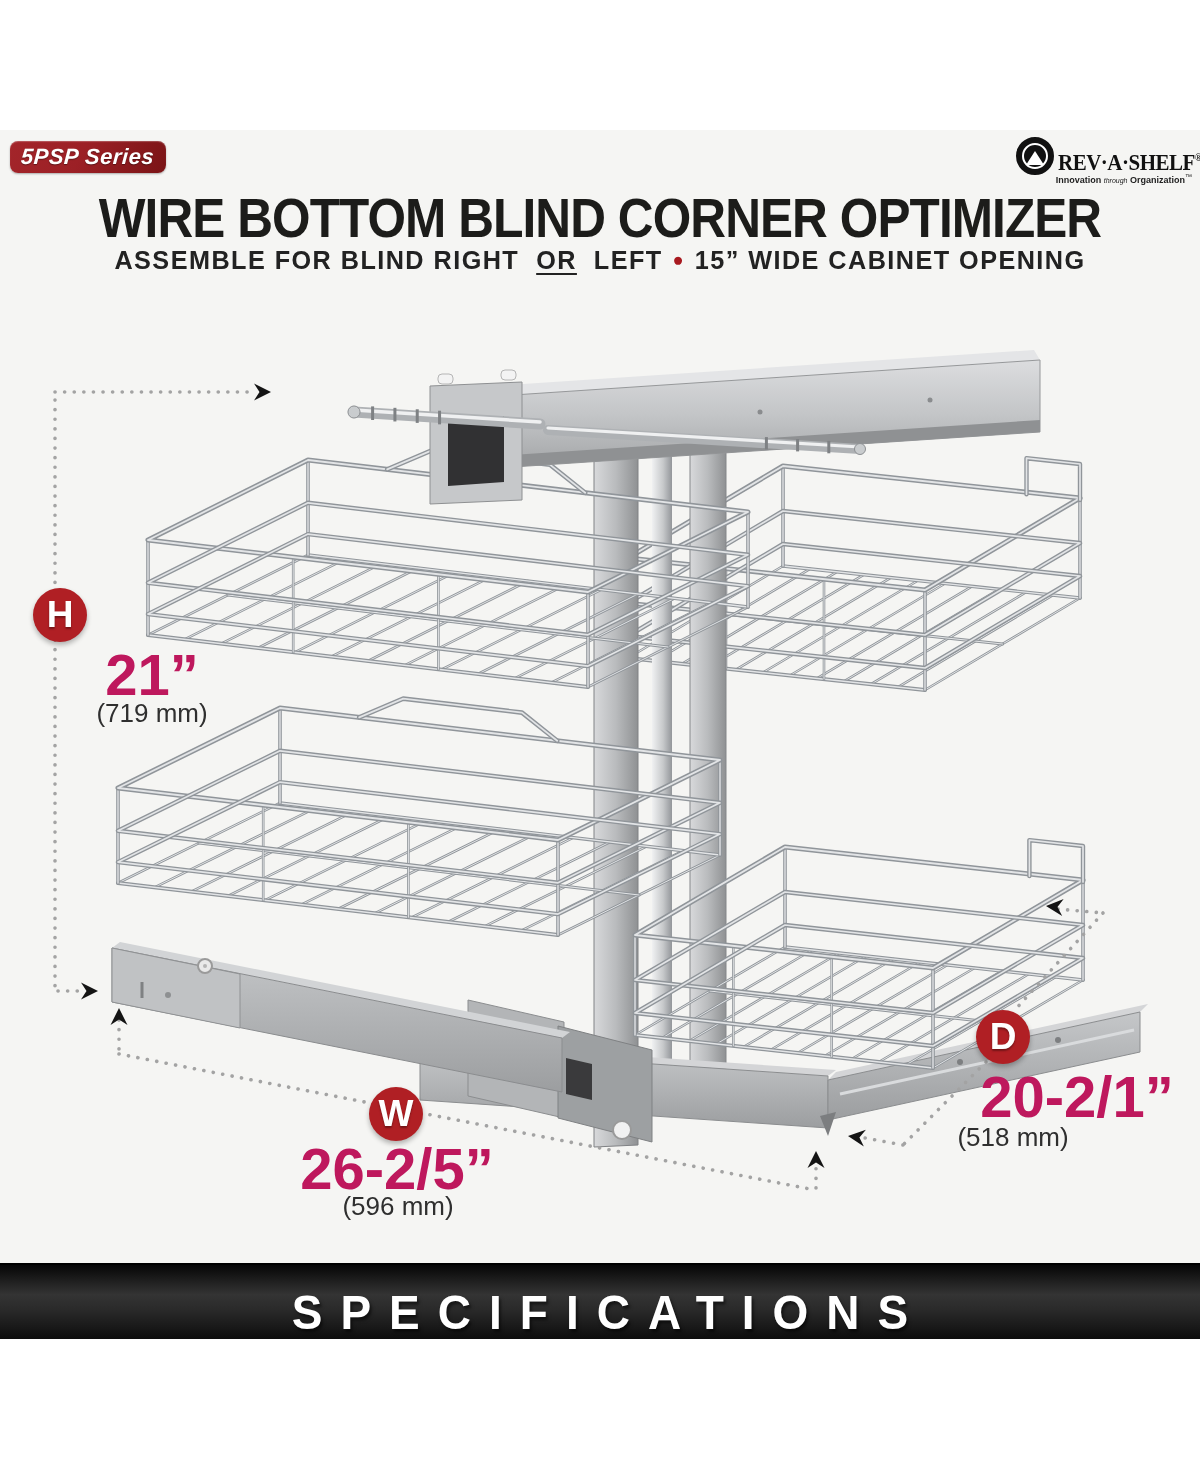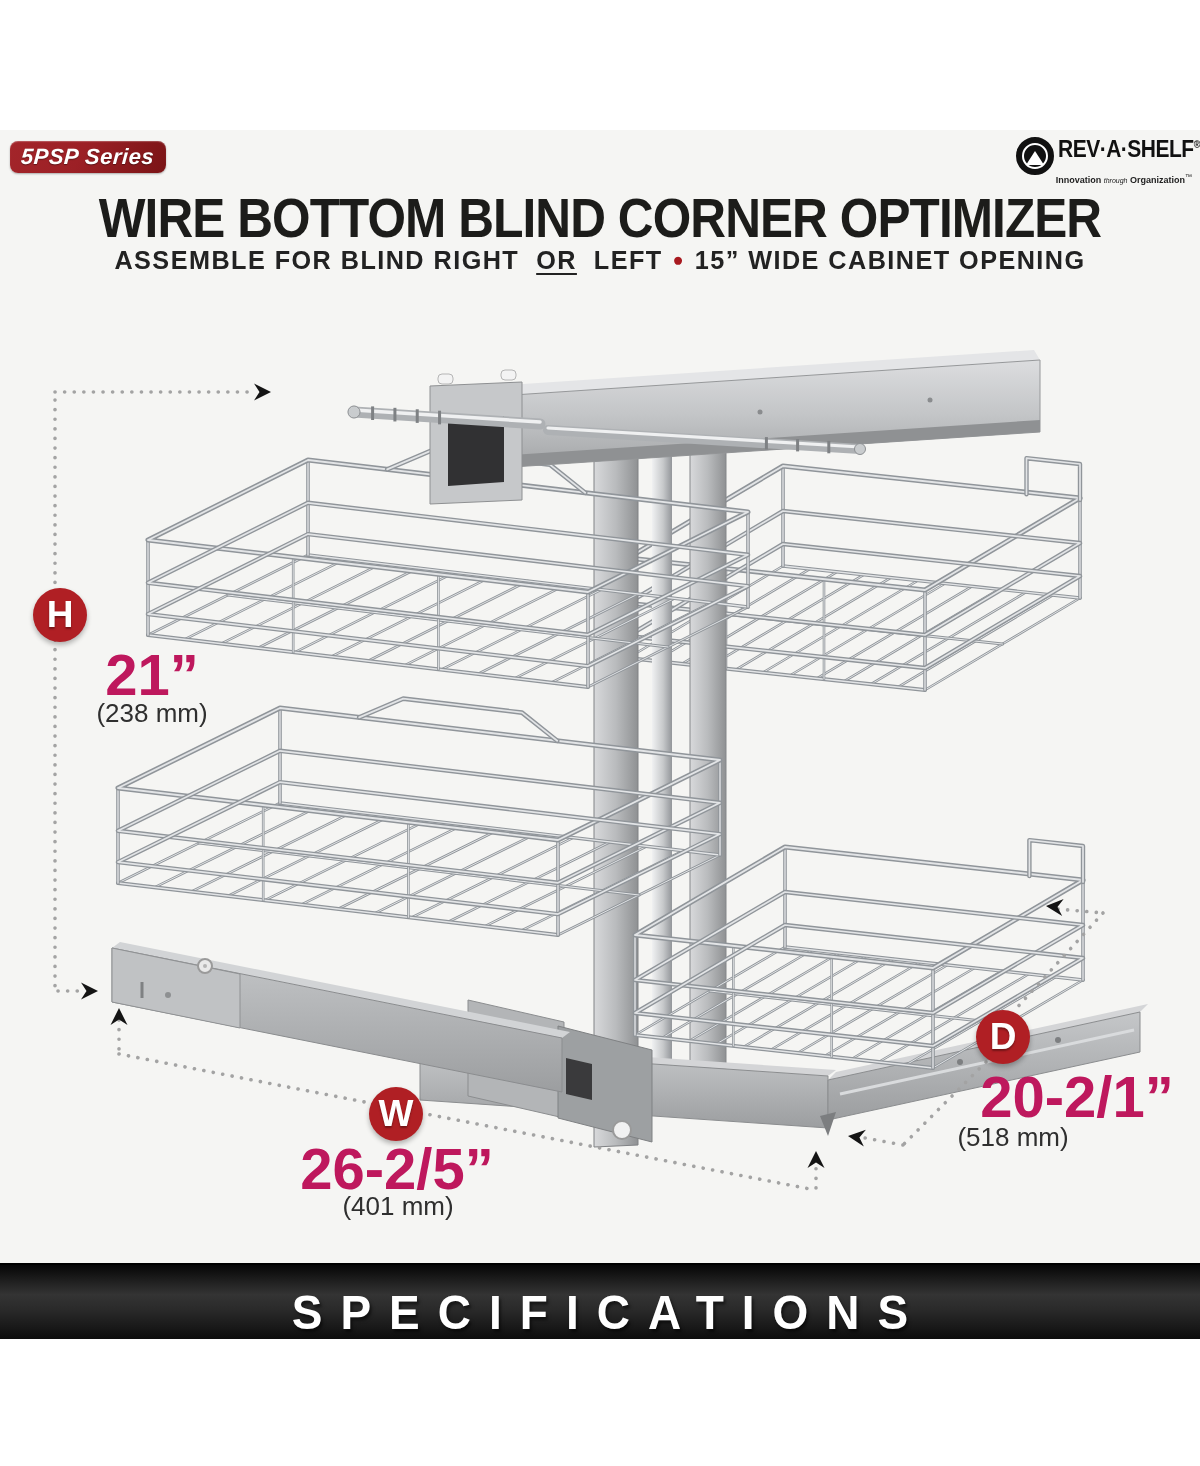"REV·A·SHELF®" #logo .row { align-items: flex-start -> flex-end; font-family: none -> Liberation Serif, serif }
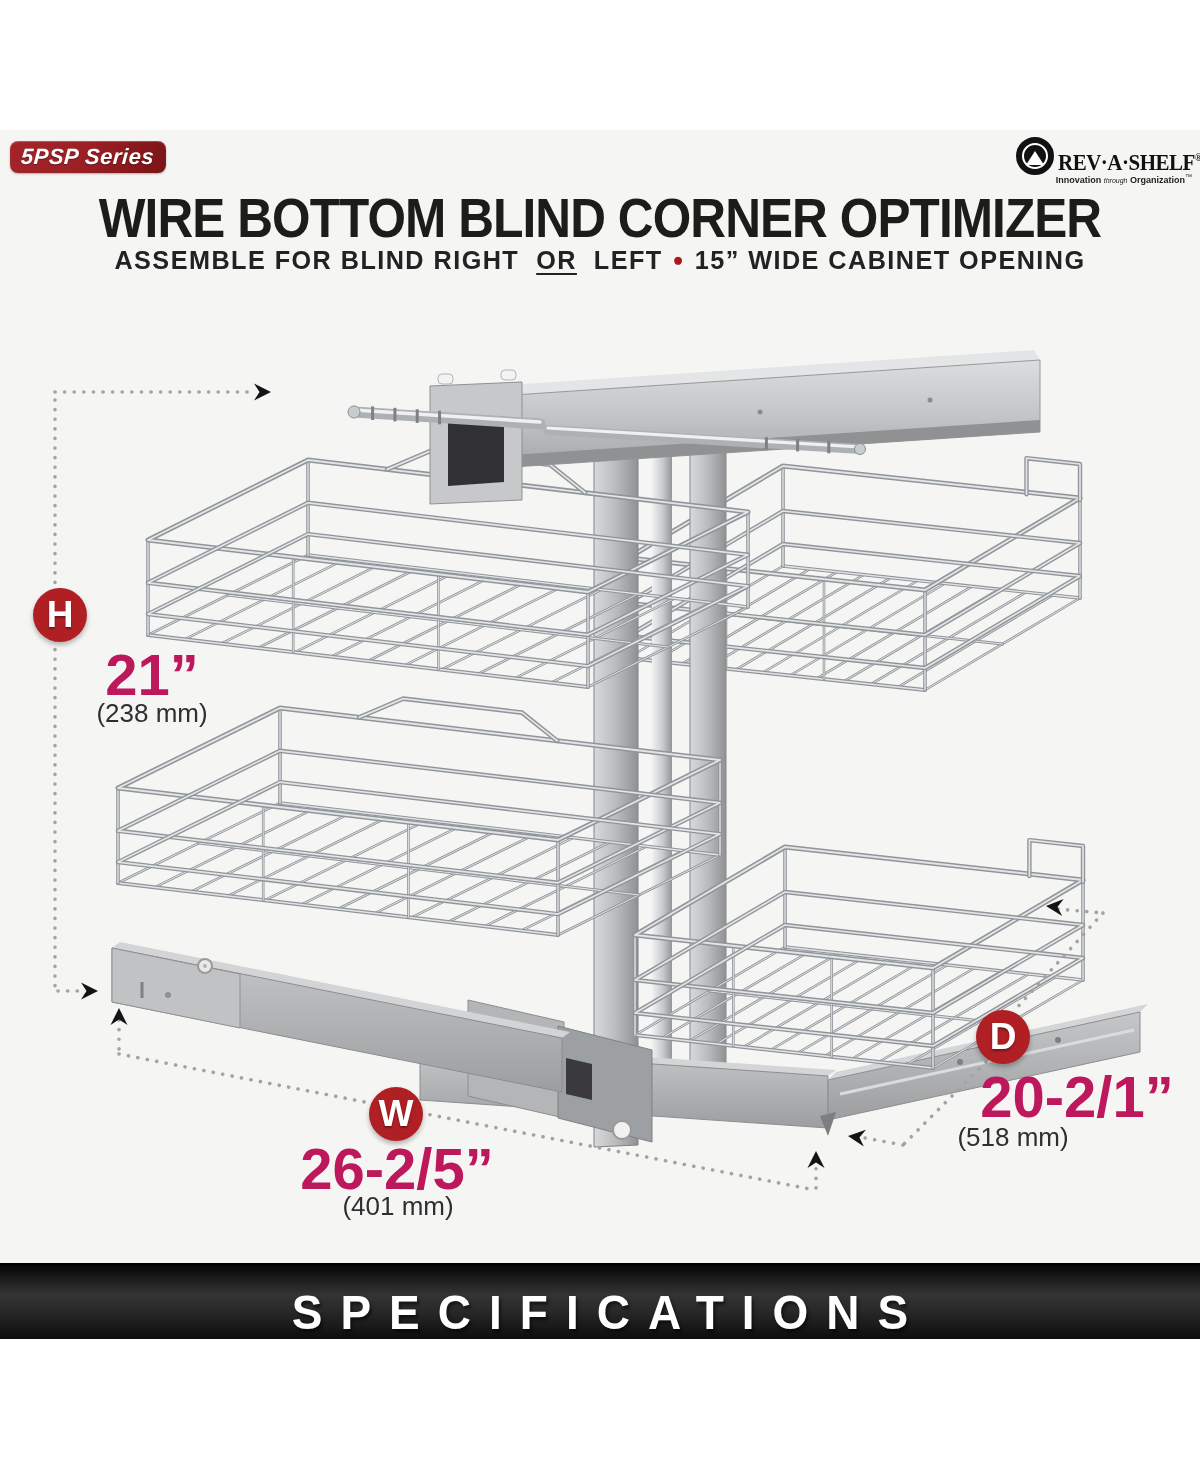"(238 mm)" div.dim-metric { text: 238 -> 719 }
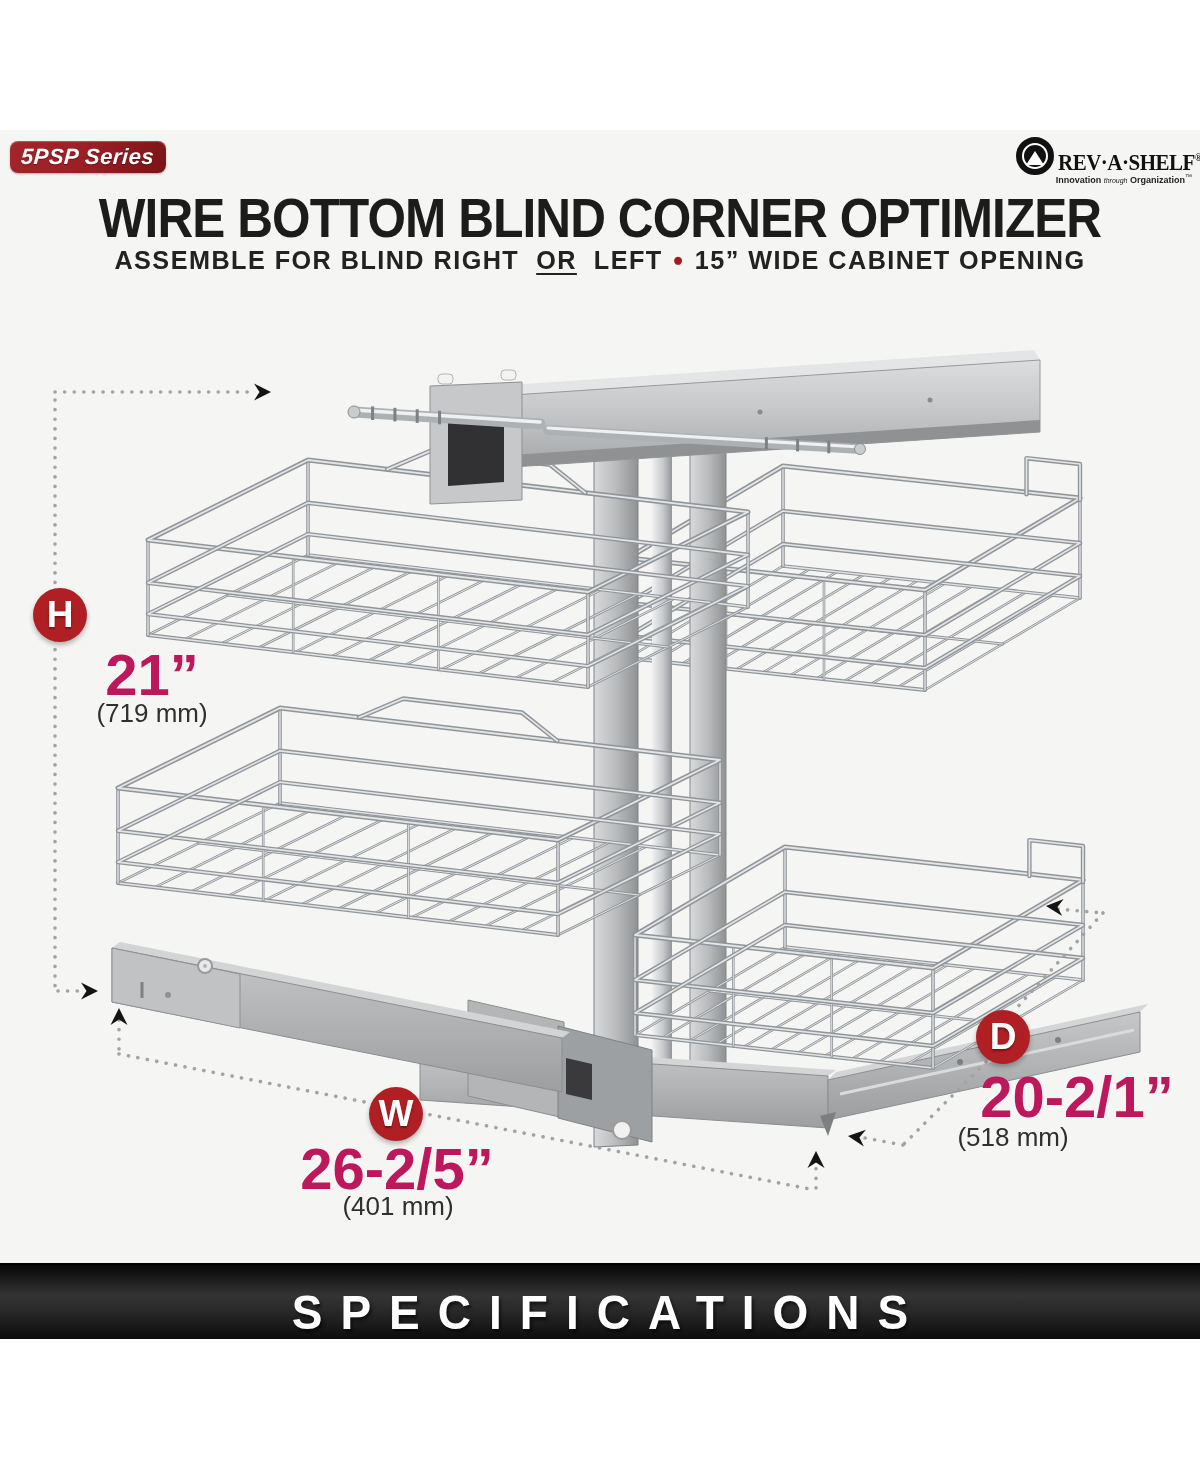"(401 mm)" div.dim-metric { text: 401 -> 596 }
